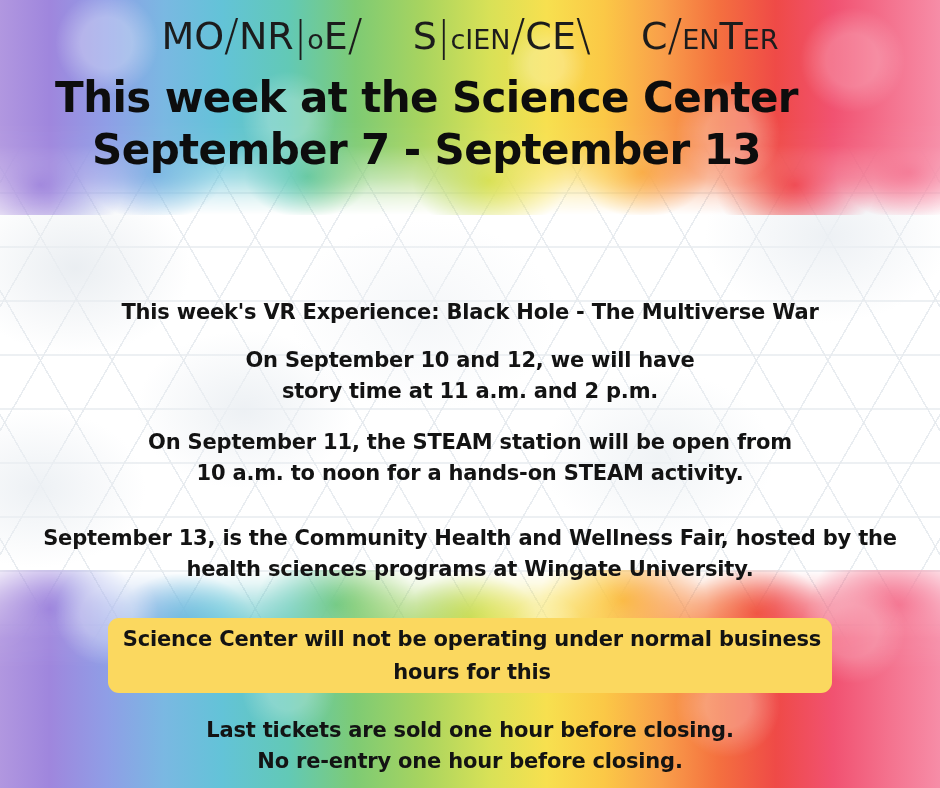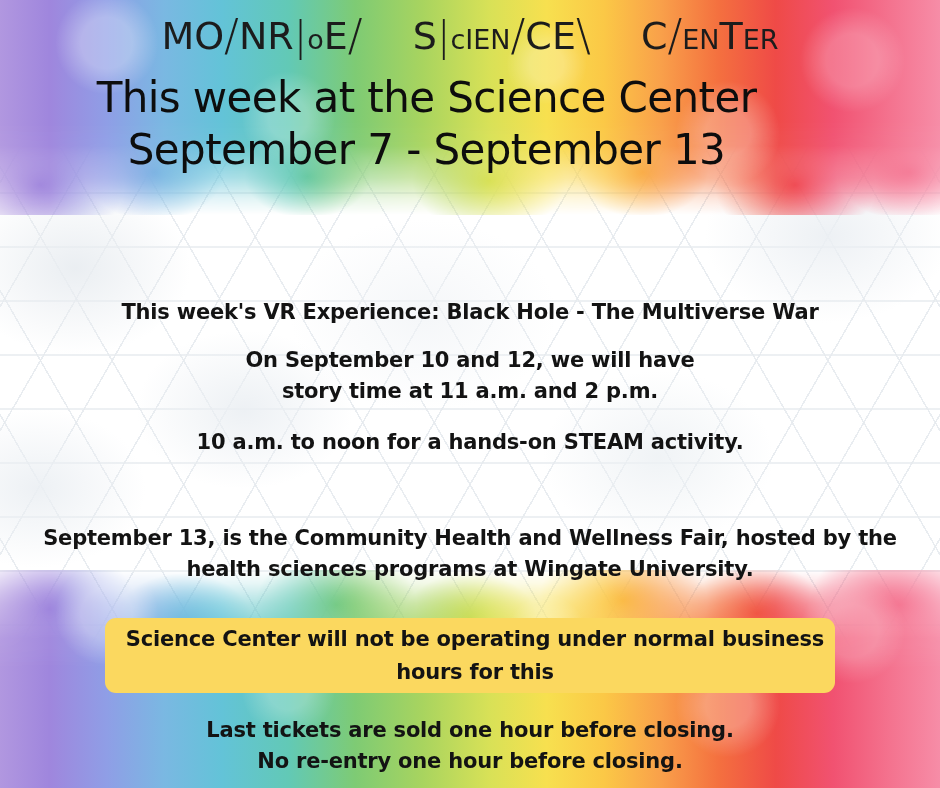"This week at the Science" #headline { font-weight: normal -> bold }
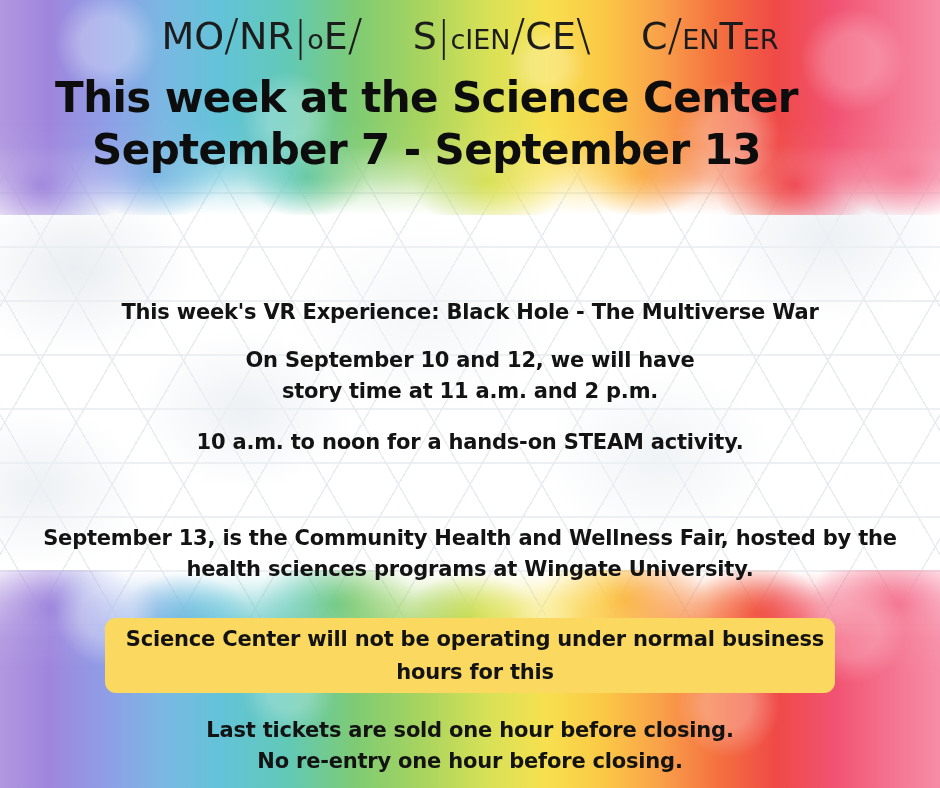"On September 11, the STEAM" div { html: none -> <div>On September 11, the STEAM station will be open from</div> }
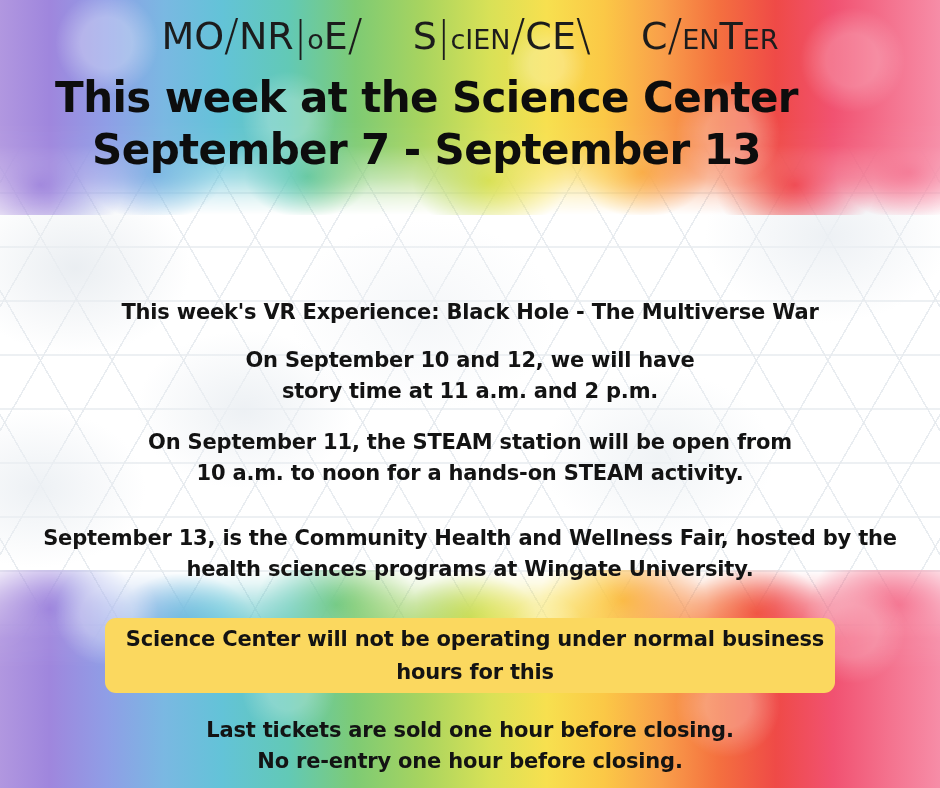"Science Center will not be" #notice .hl-line1 { padding: 5px 0 4px 10px -> 5px 0 4px 4px }
